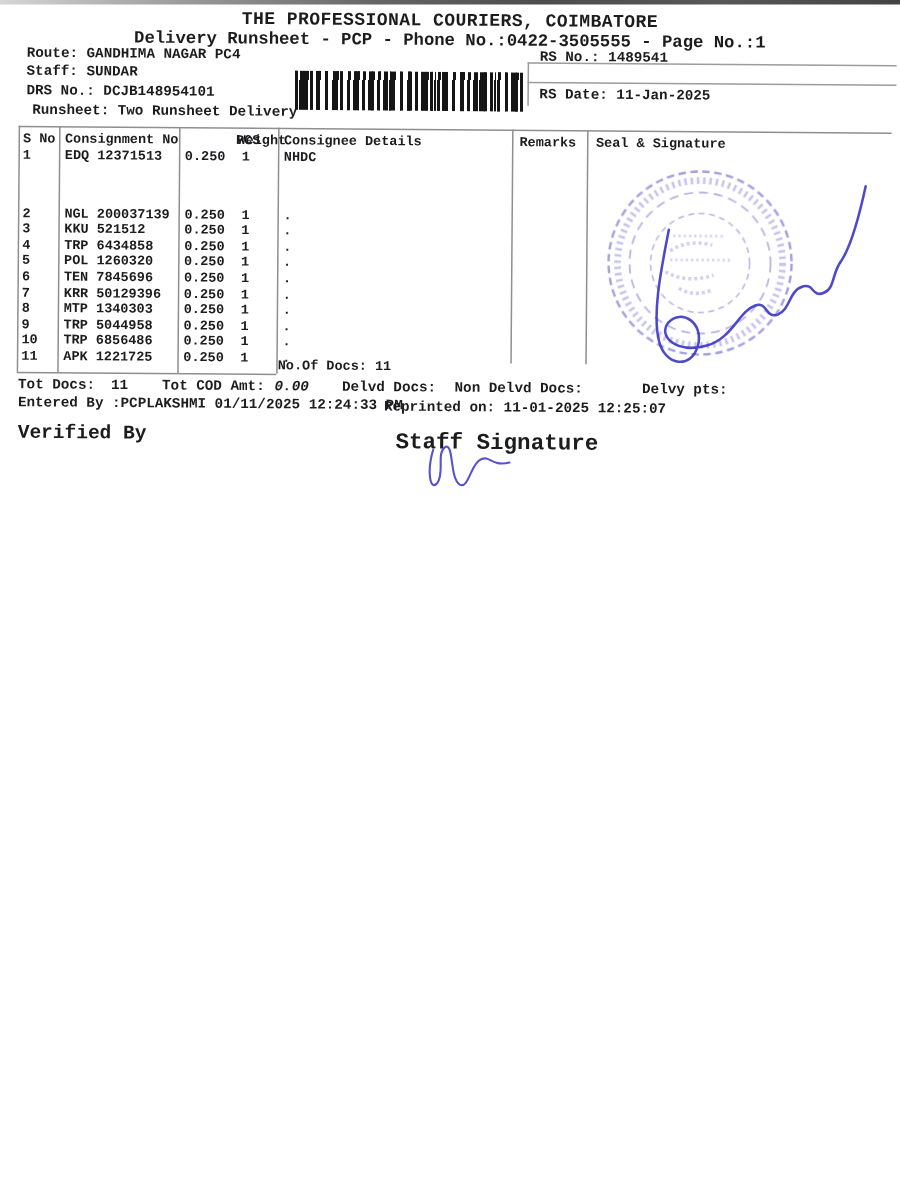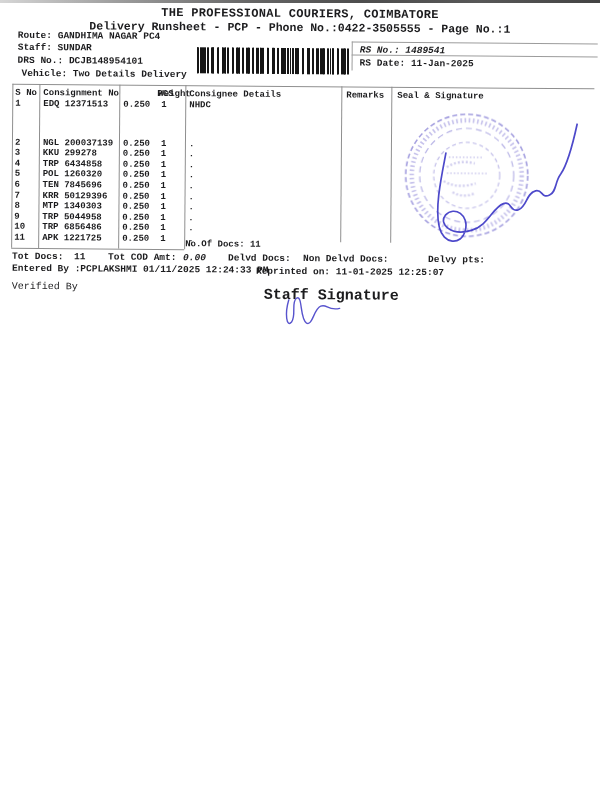"RS No.: 1489541" .rsno { font-style: italic -> none; top: 42px -> 30px }
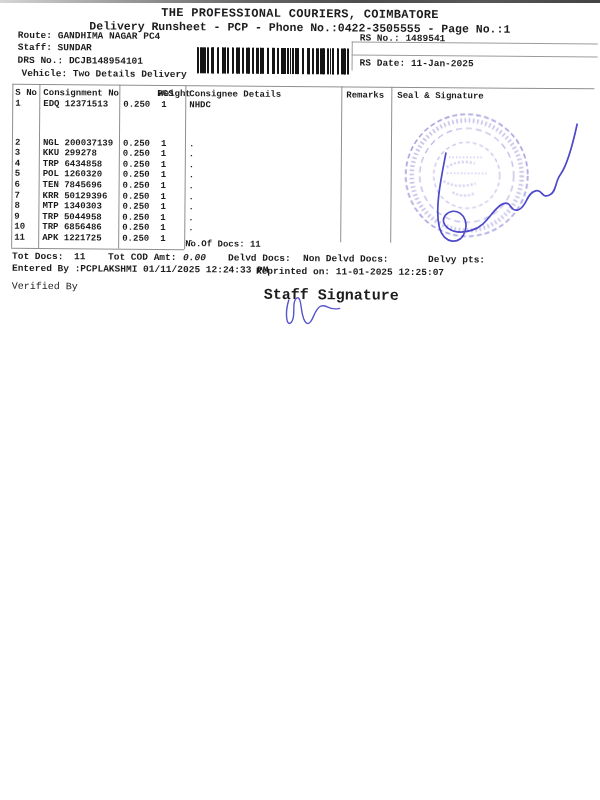"Vehicle:" span { text: Vehicle -> Runsheet }
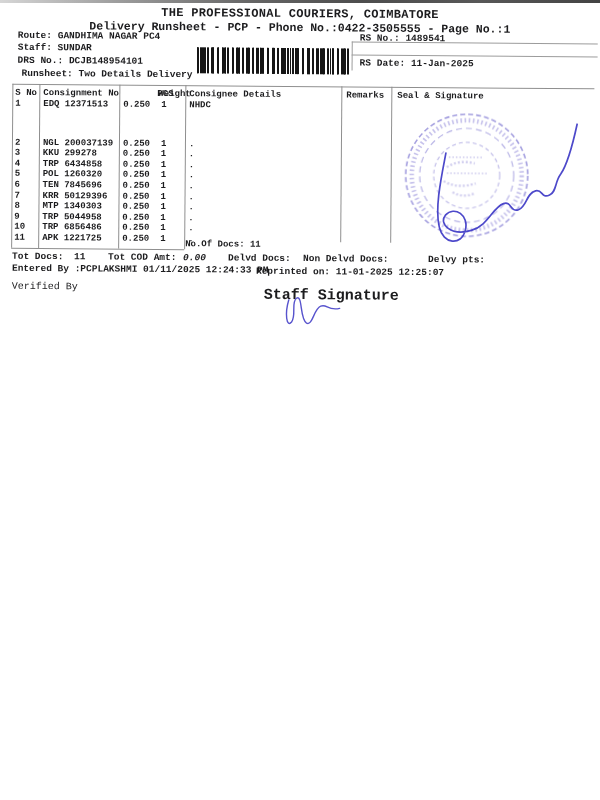"Two Details Delivery" span { text: Details -> Runsheet }
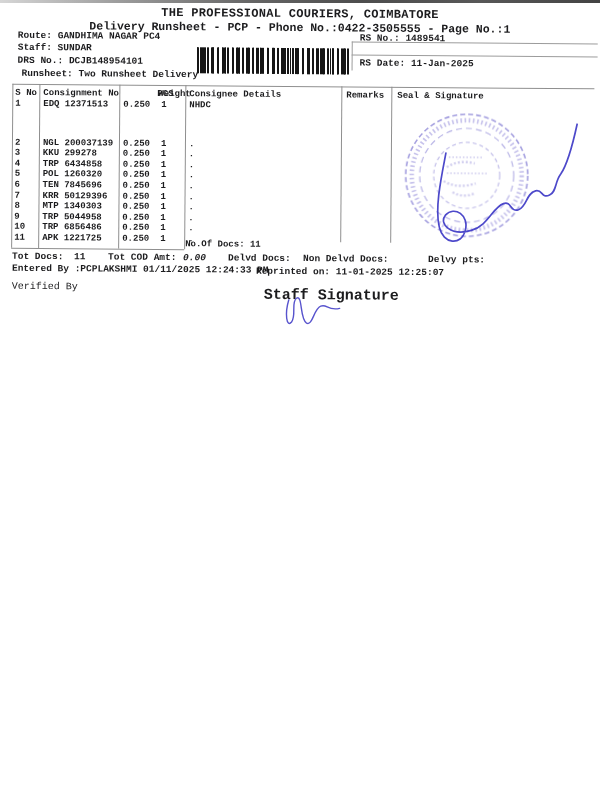"KKU 299278" span.c-cons { text: 299278 -> 521512 }
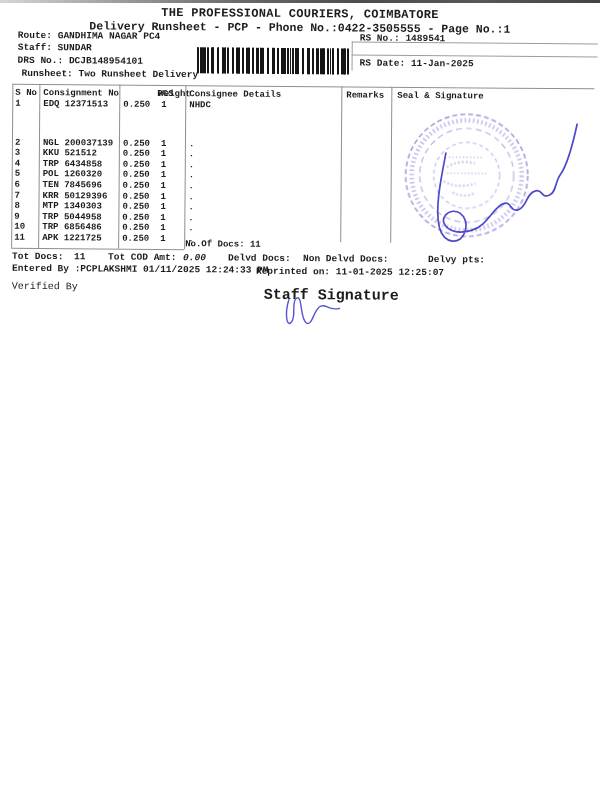"Verified By" .verified { font-size: 10px -> 13px; font-weight: normal -> bold }
